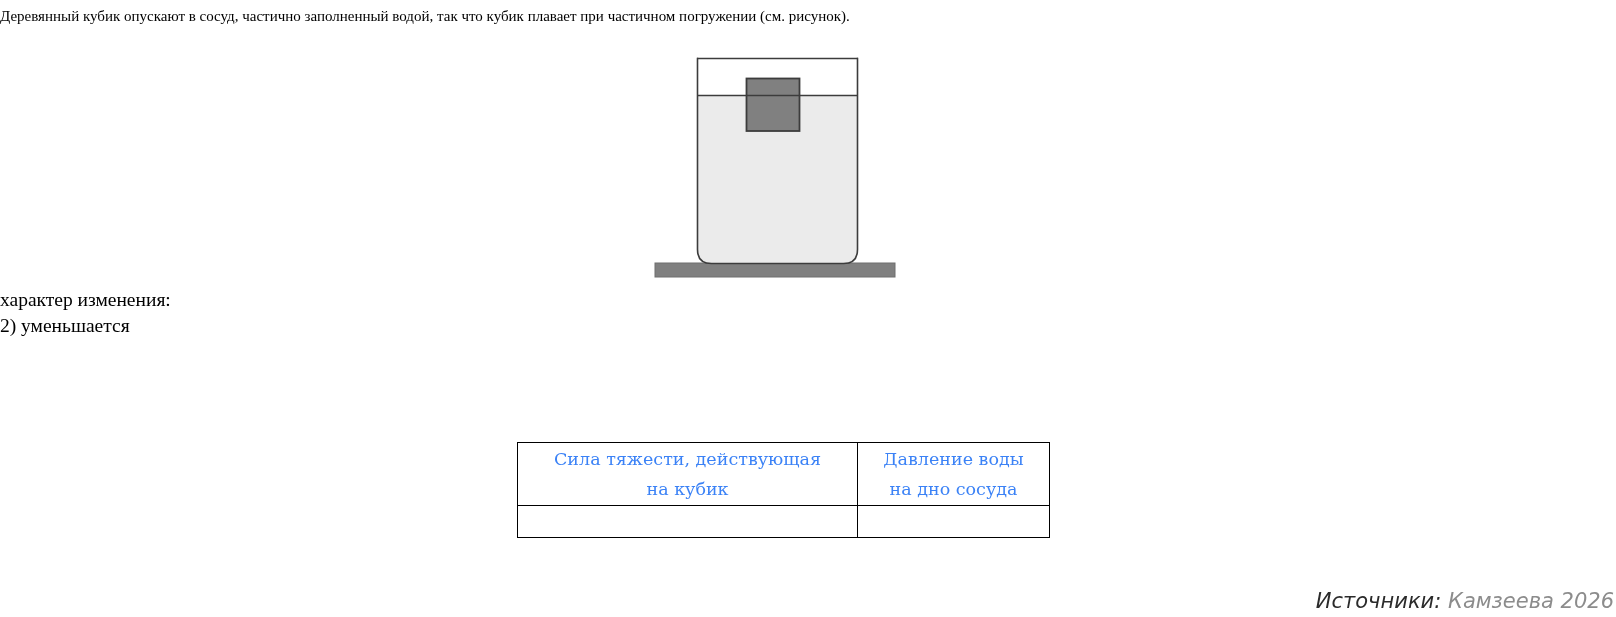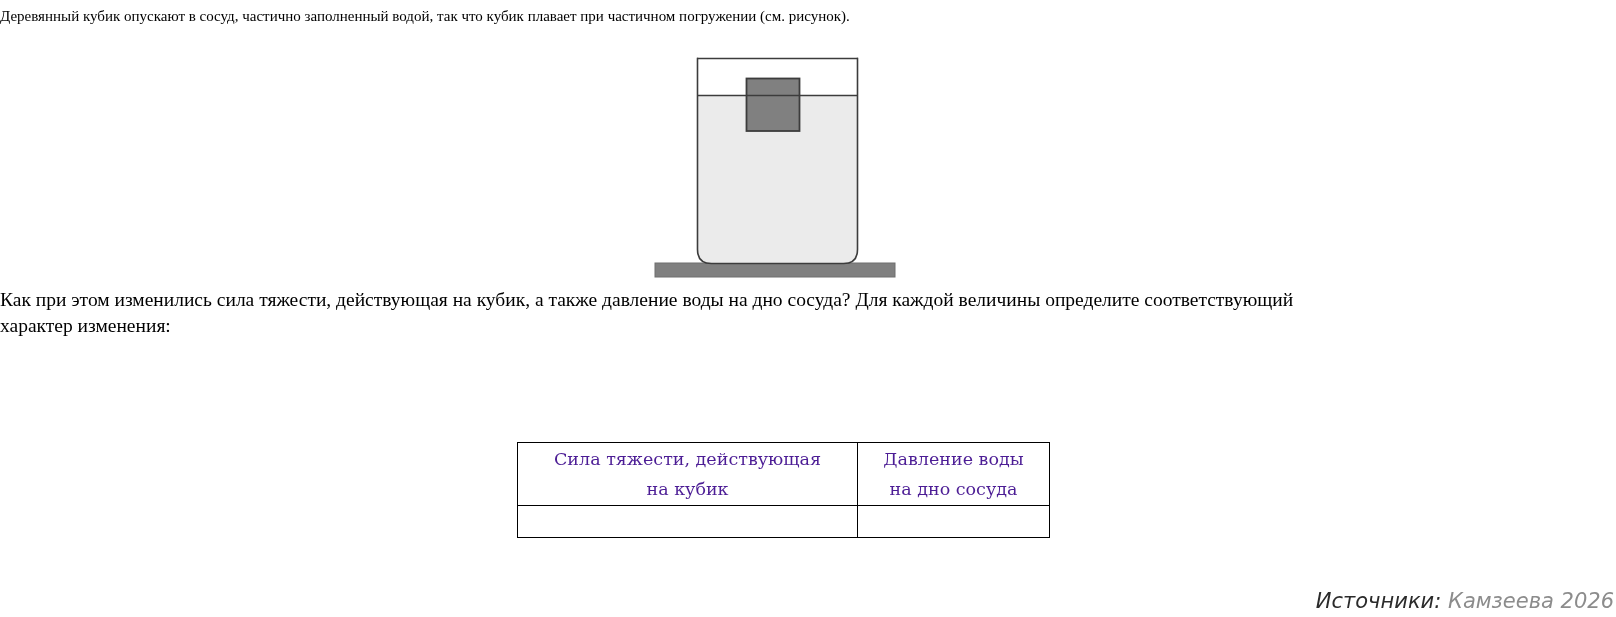"Как при этом изменились сила" p.question-text { html: <p>Как при этом изменились сила тяжести, действующая на кубик, а также давление воды на дно сосуда? Для каждой величины определите соответствующий</p> -> none }
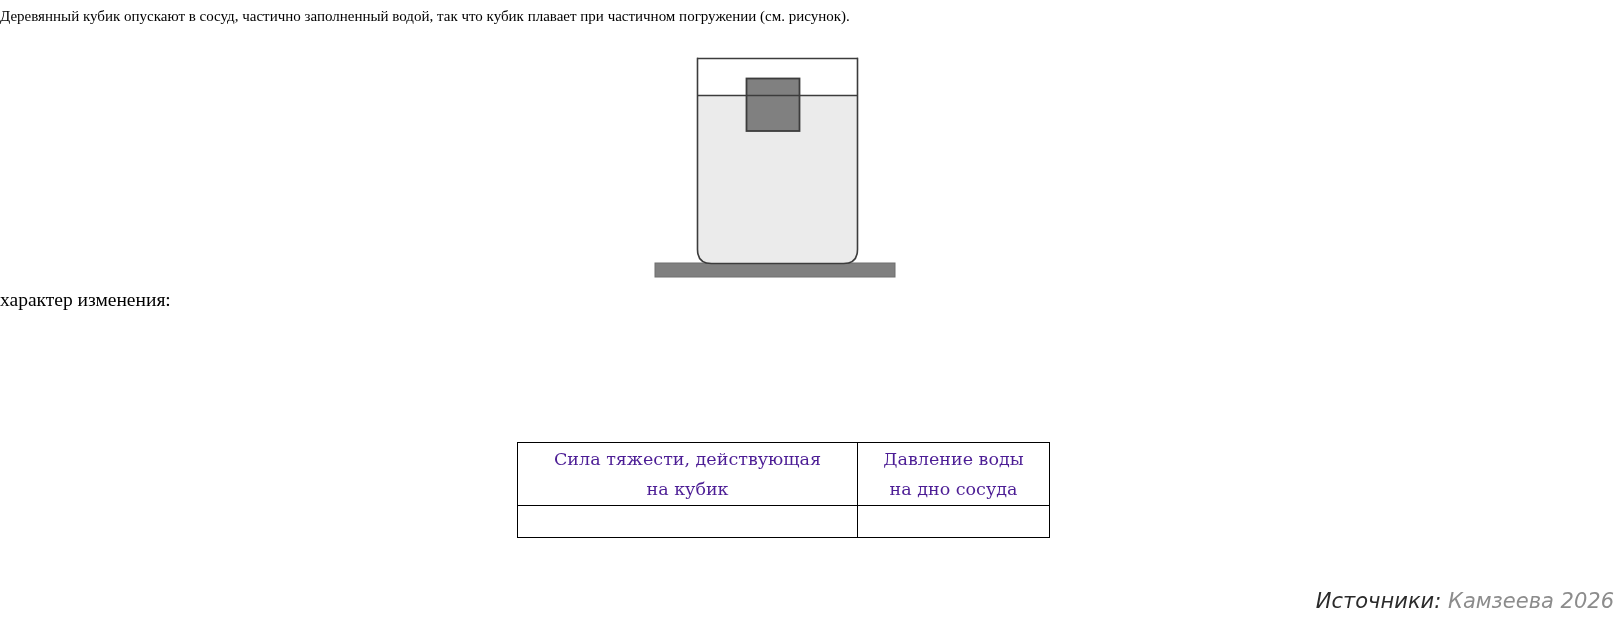"2) уменьшается" li { html: none -> <li>2) уменьшается</li> }
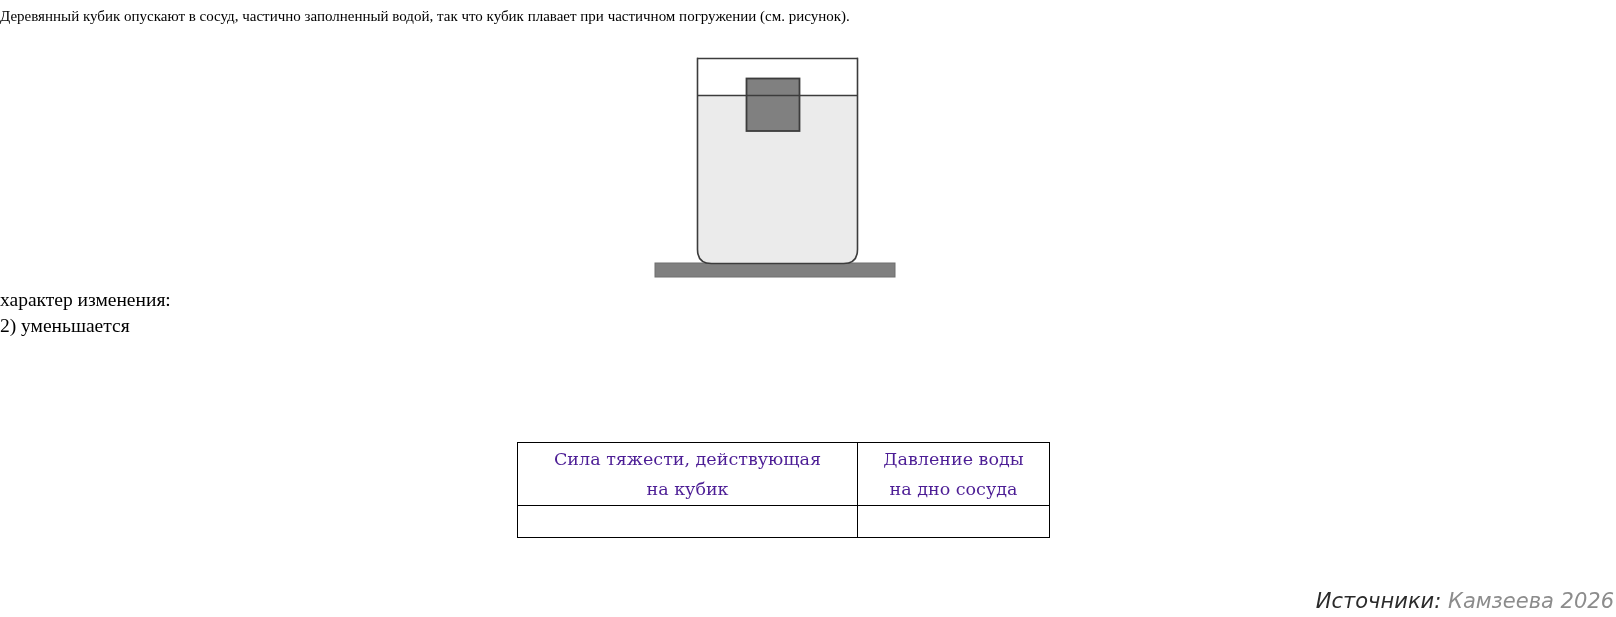"Сила тяжести, действующая" table.answer-table { color: #4c1d95 -> #3b82f6 }
